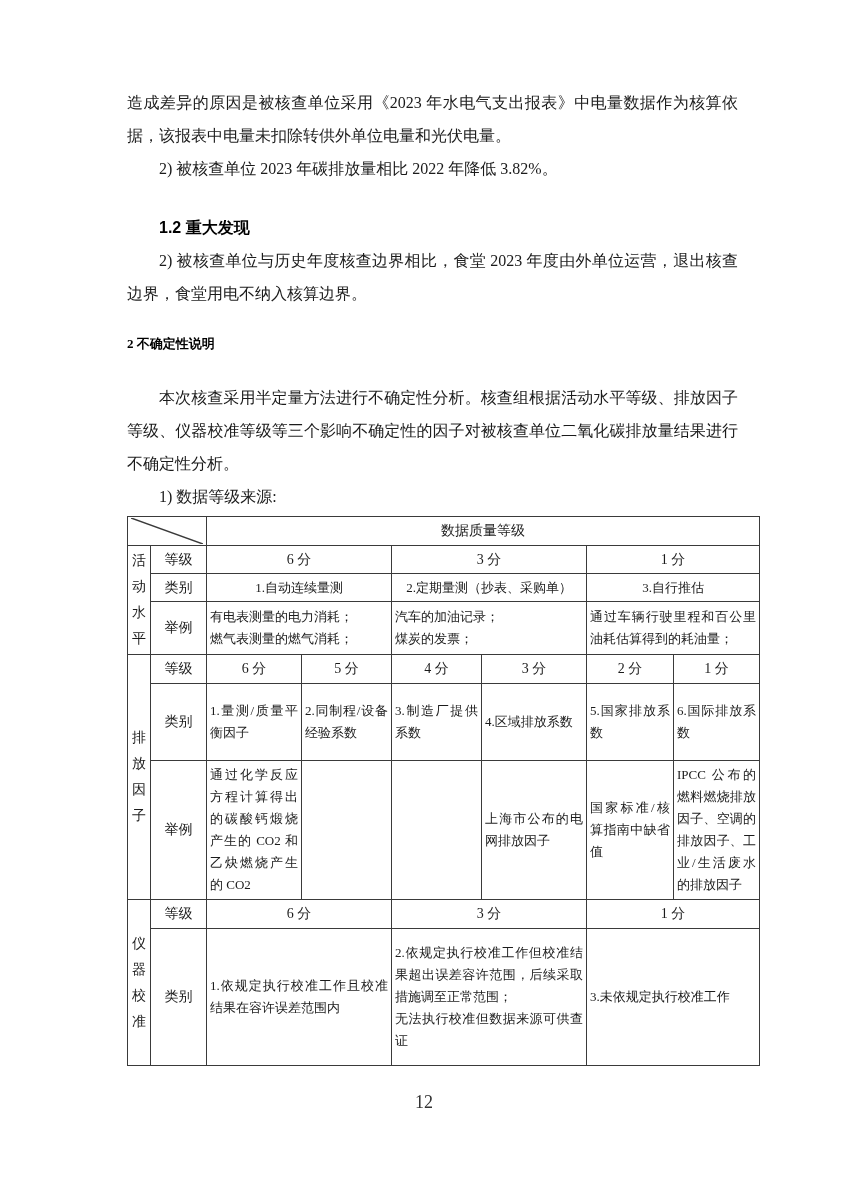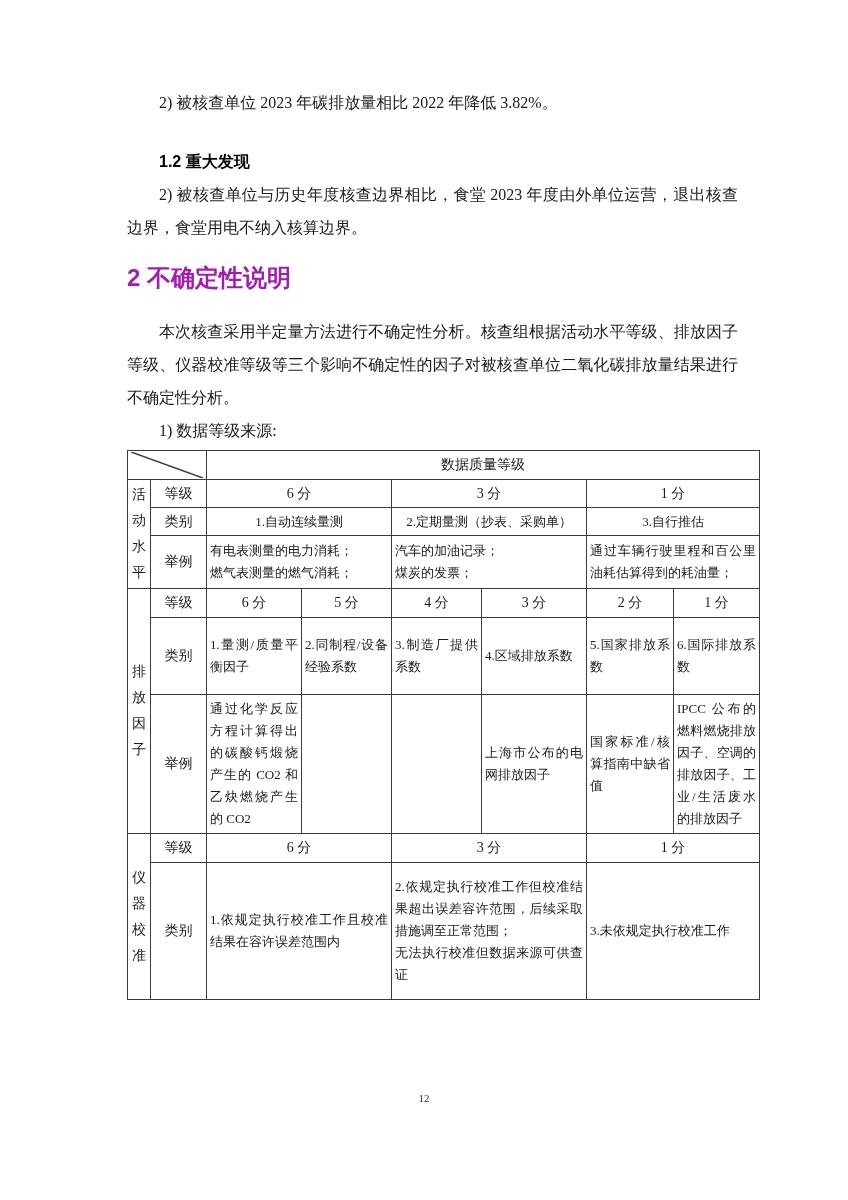"造成差异的原因是被核查单位采用《2023" p.body { html: none -> <p>造成差异的原因是被核查单位采用《2023 年水电气支出报表》中电量数据作为核算依据，该报表中电量未扣除转供外单位电量和光伏电量。</p> }
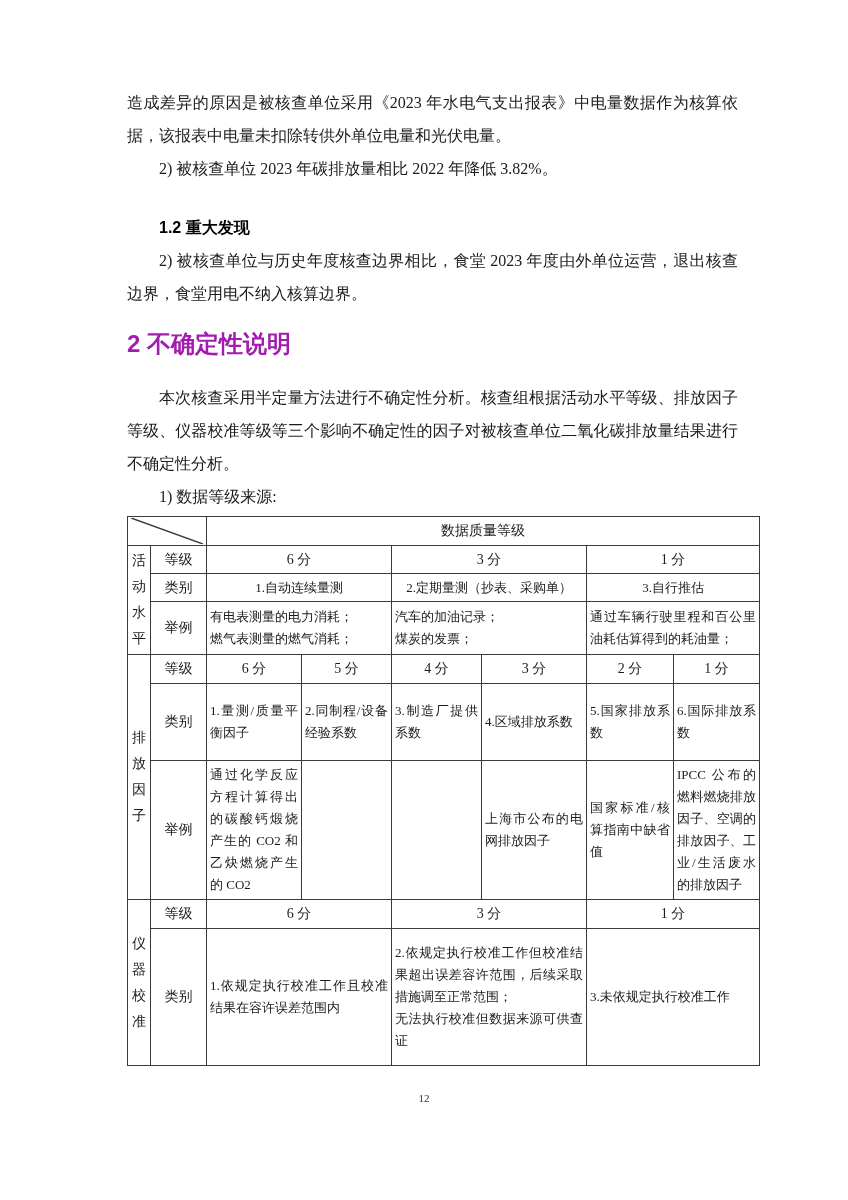"2 不确定性说明" h2.main { color: #a21caf -> #000000; font-family: Liberation Sans, sans-serif -> Liberation Serif, serif; font-size: 24px -> 13px }
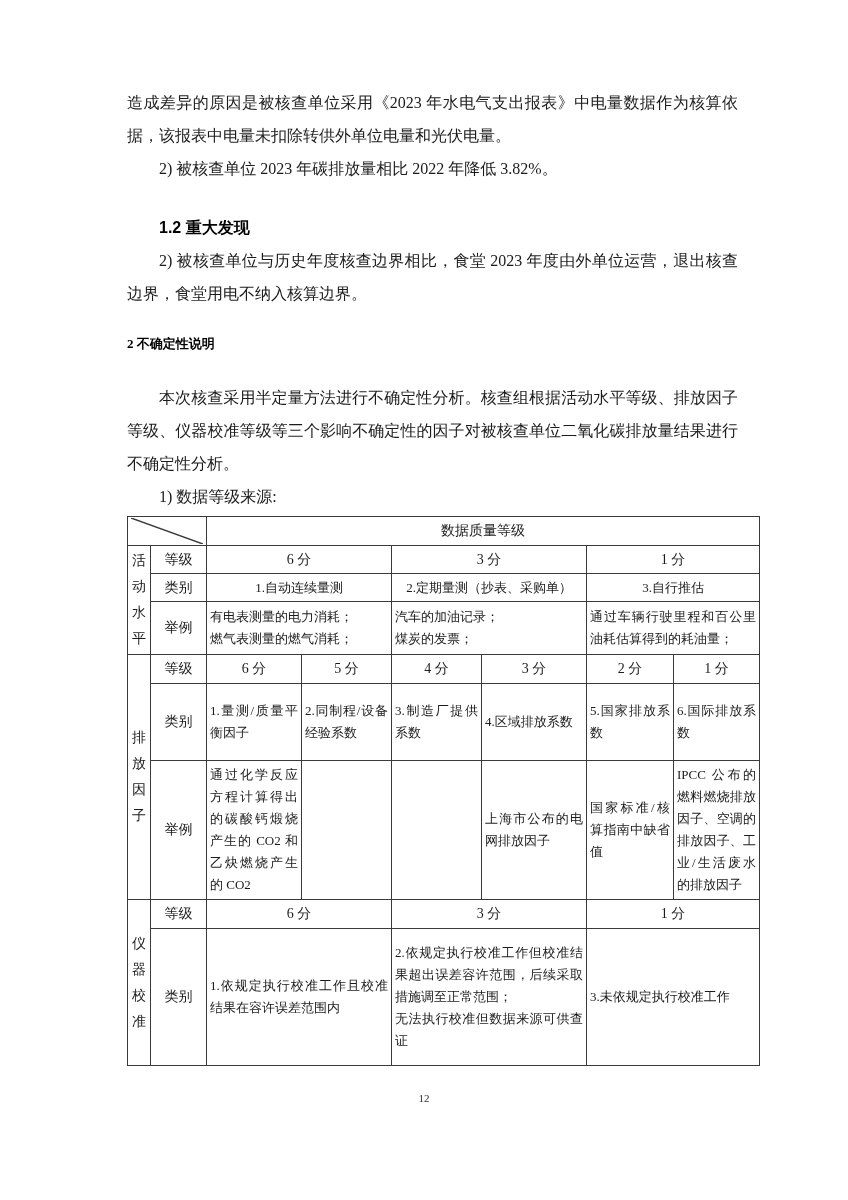"12" .pagenum { font-size: 11px -> 18px }
